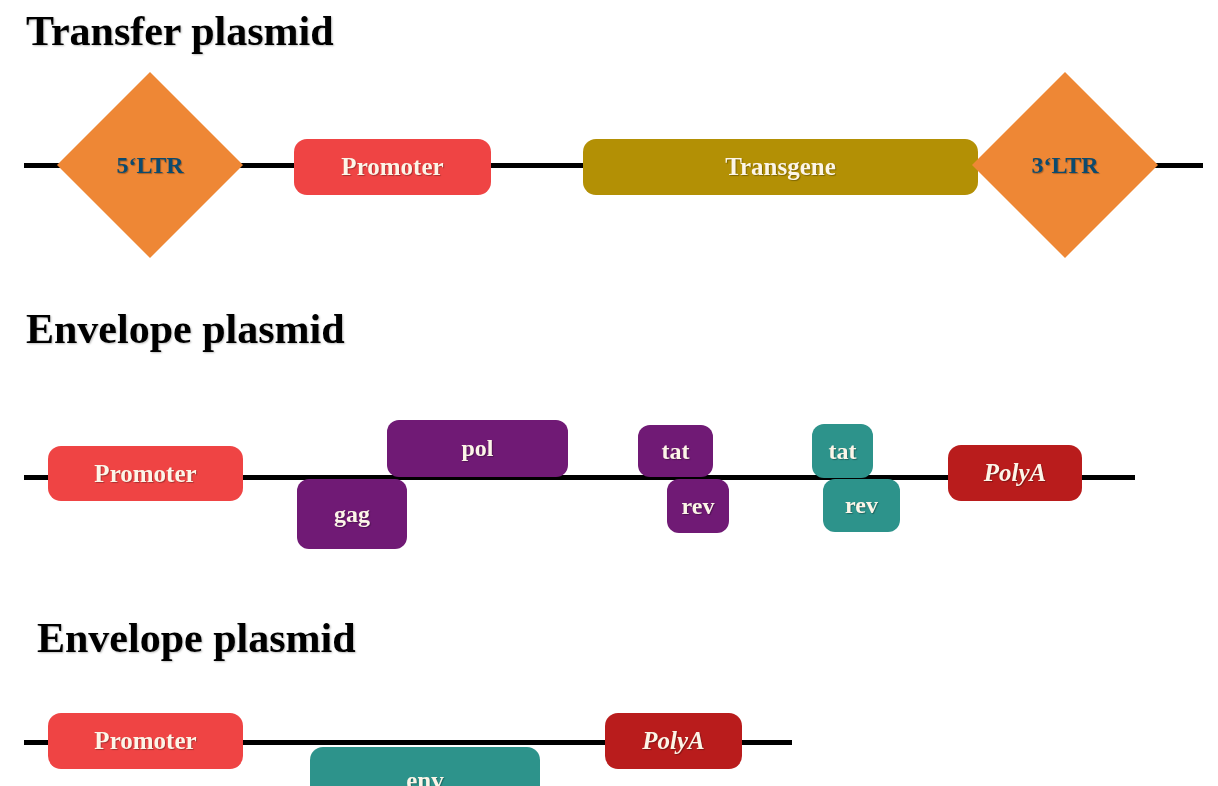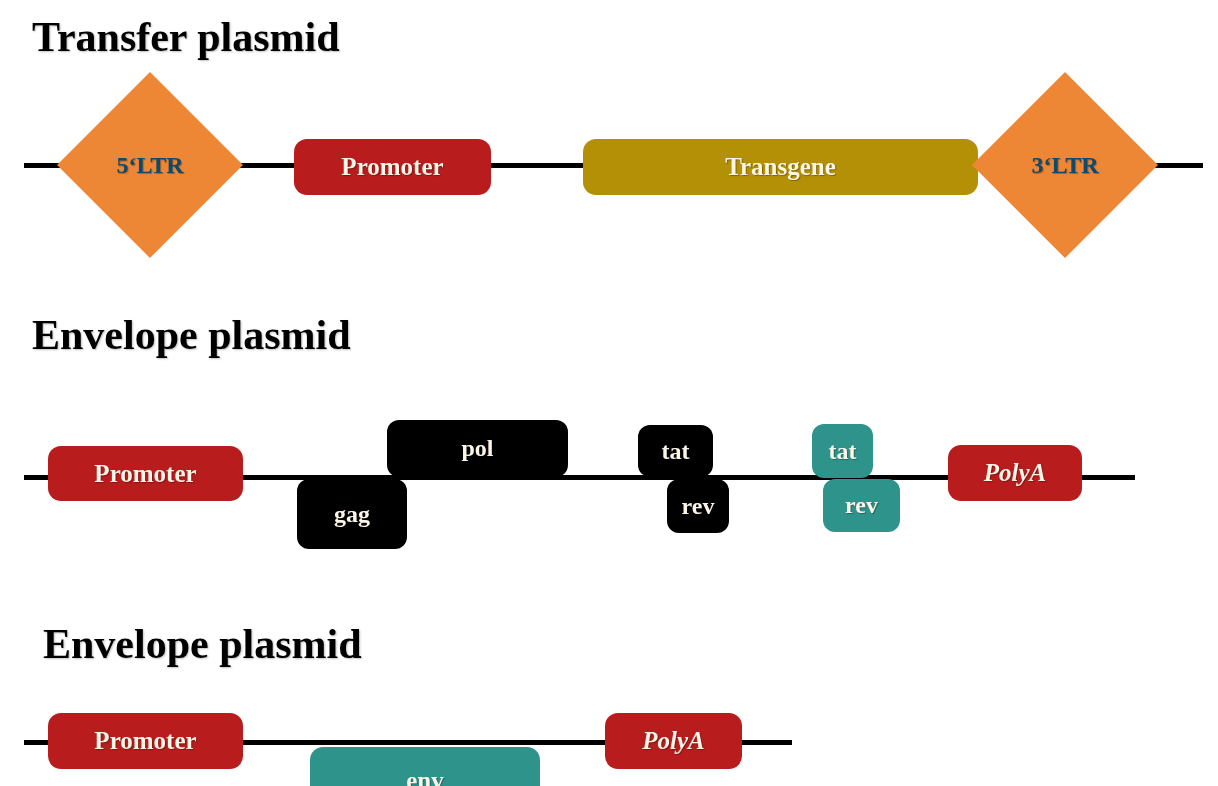"Transfer plasmid" .title { margin: 8px -> 2px }
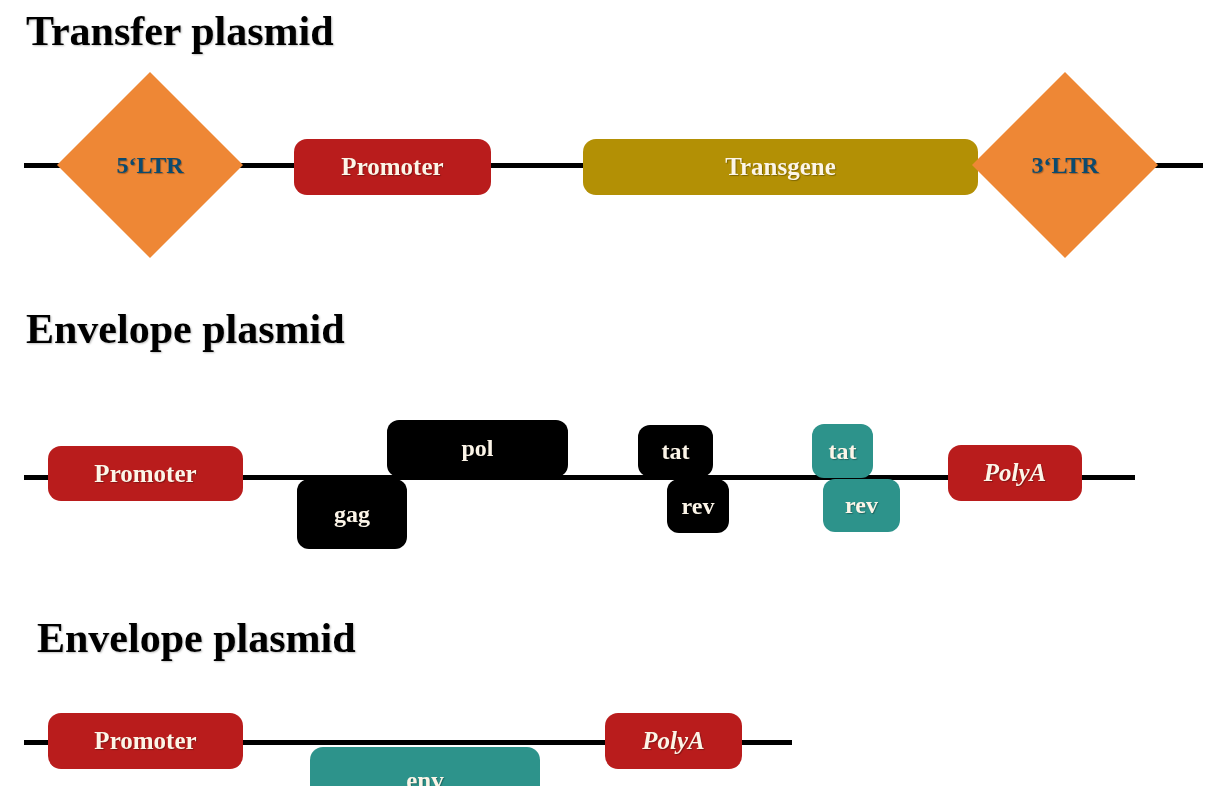"Promoter" .c-promoter { background: #b91c1c -> #ef4444 }
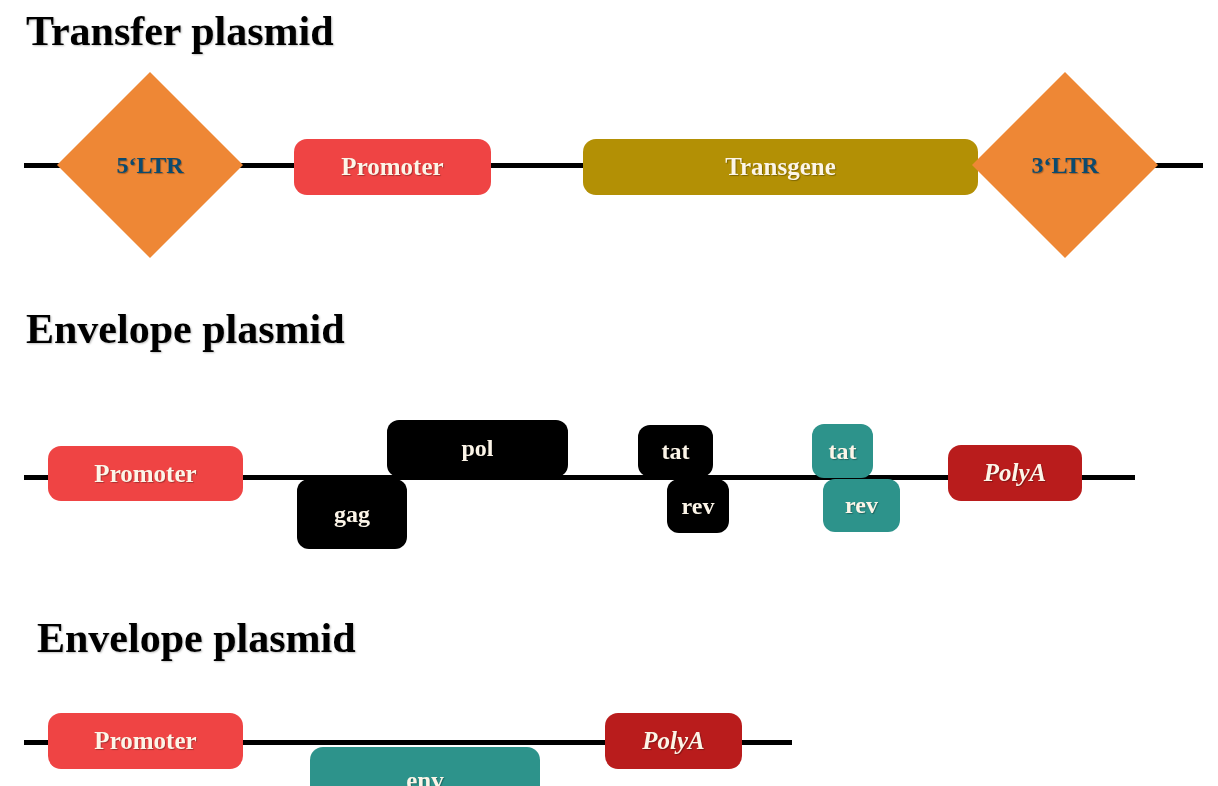"pol" .c-red { background: #000000 -> #701a75 }
